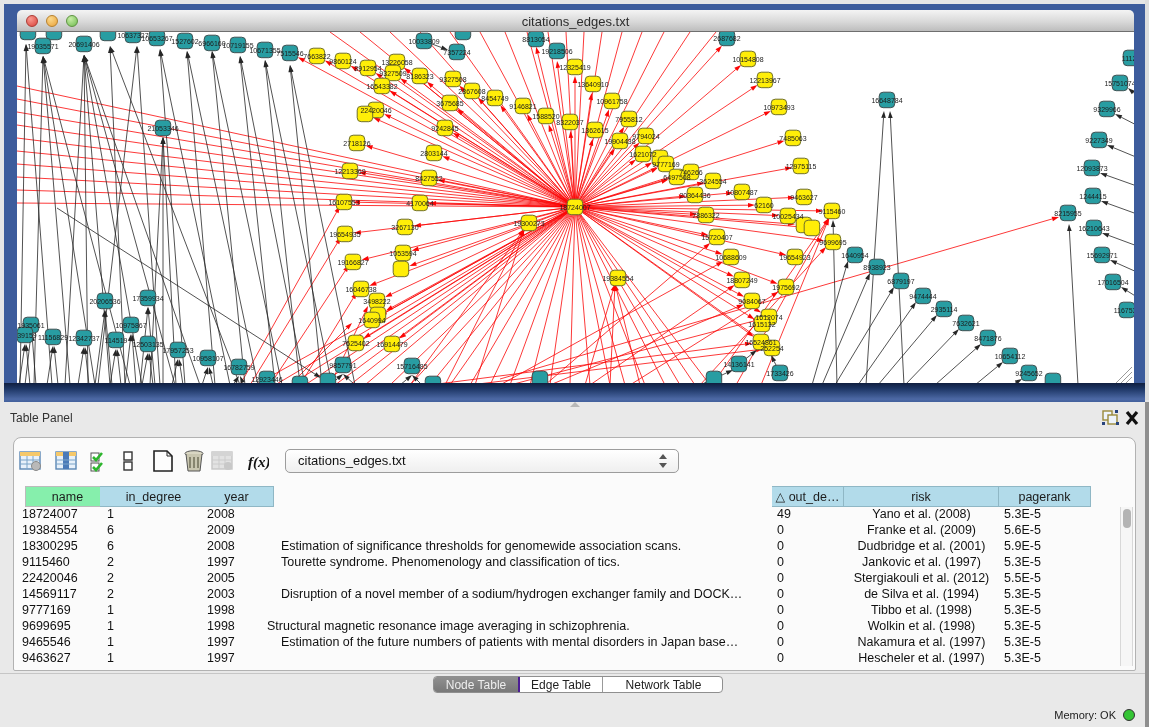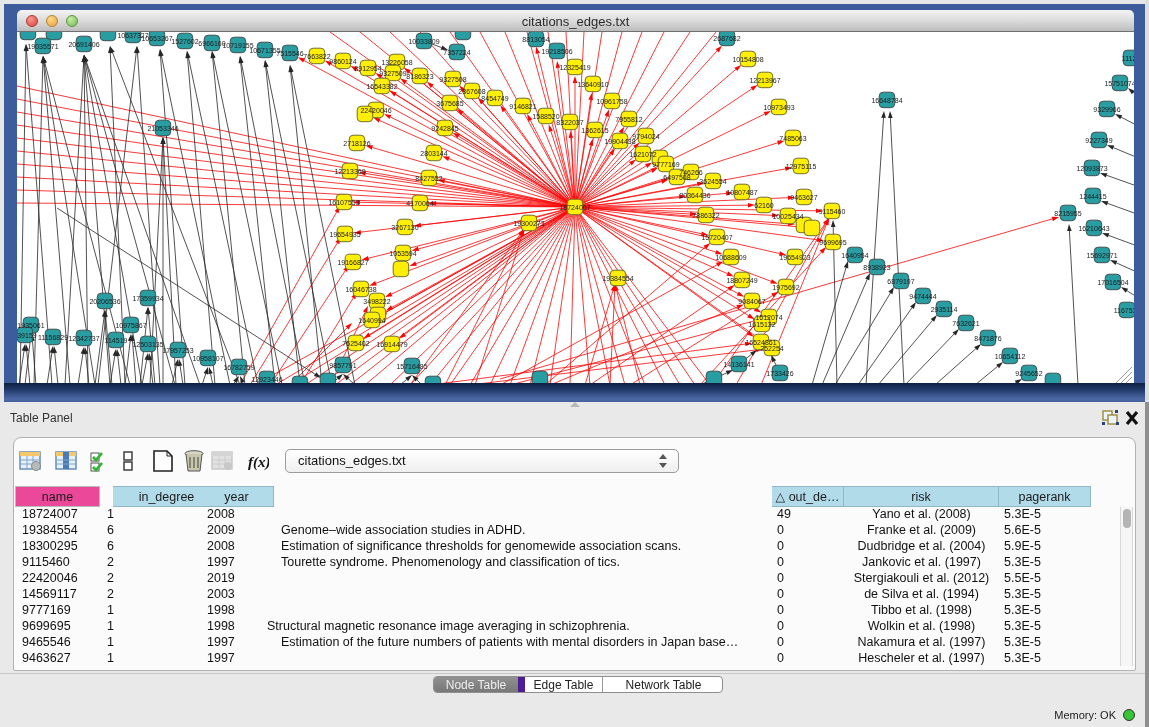"name" div.hc { background: #ec4899 -> #86efac; left: 0 -> 10px }
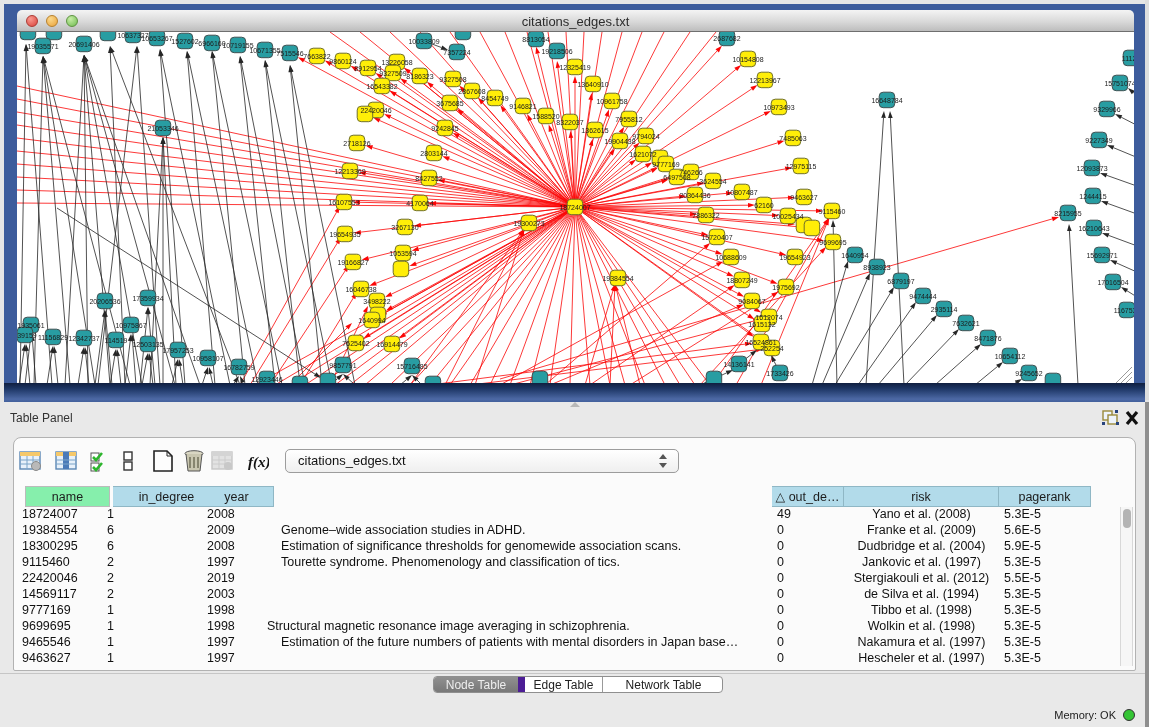"in_degree" div.hc { left: 98px -> 85px }
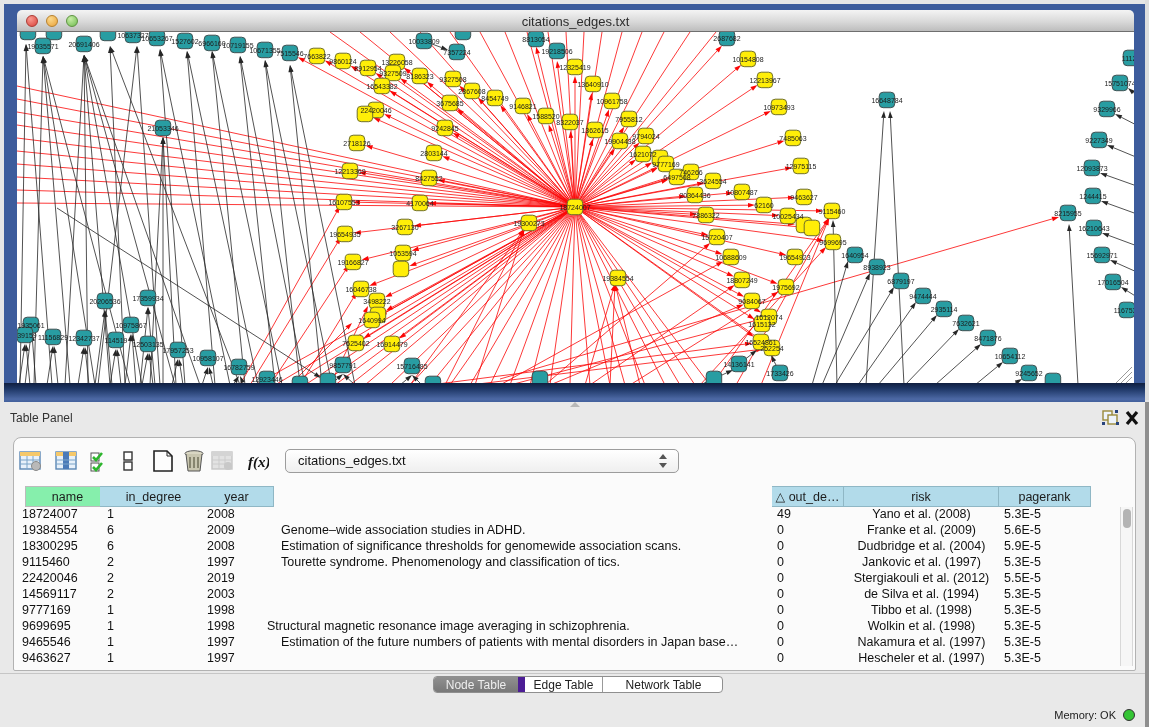"Genome–wide association studies in ADHD." span { html: <span>Genome–wide association studies in ADHD.</span> -> none }
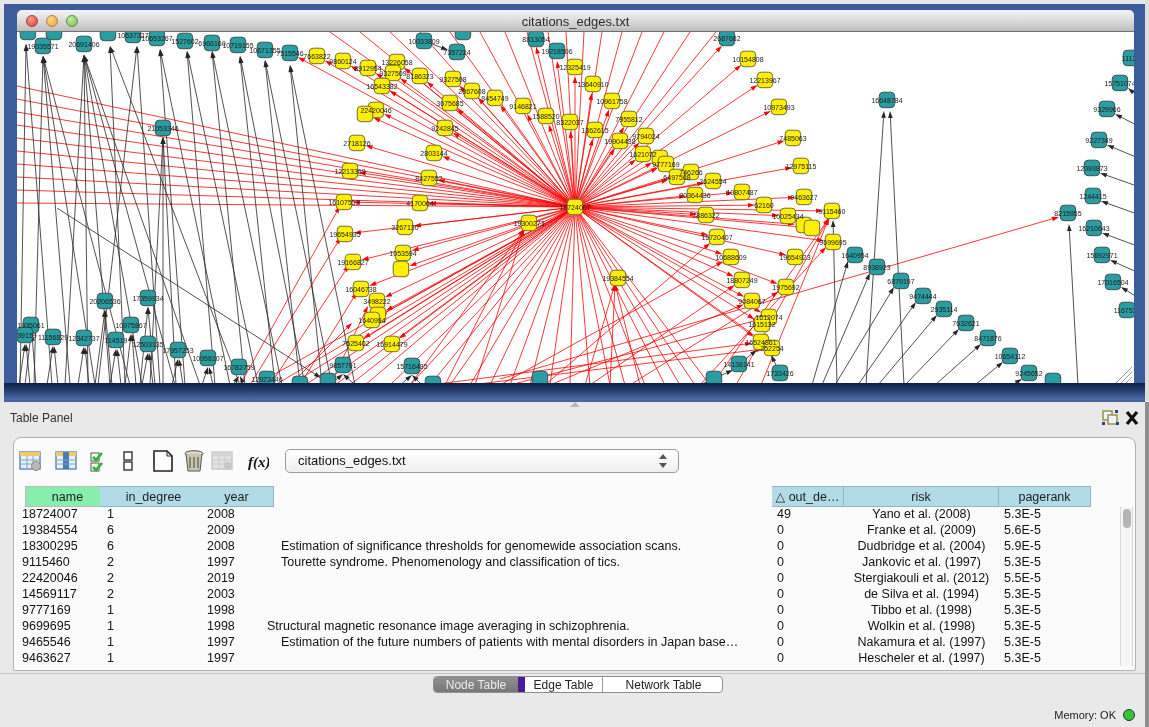"Dudbridge et al. (2004)" span.ctr { text: 2004 -> 2001 }
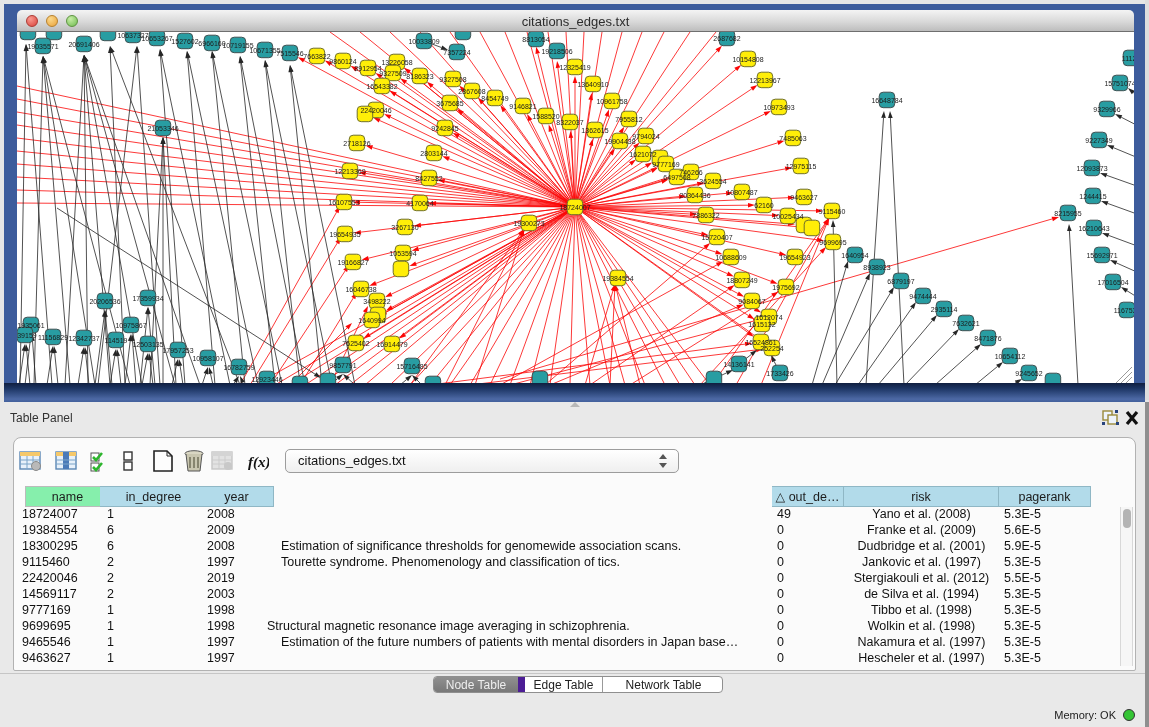"2019" span { text: 2019 -> 2005 }
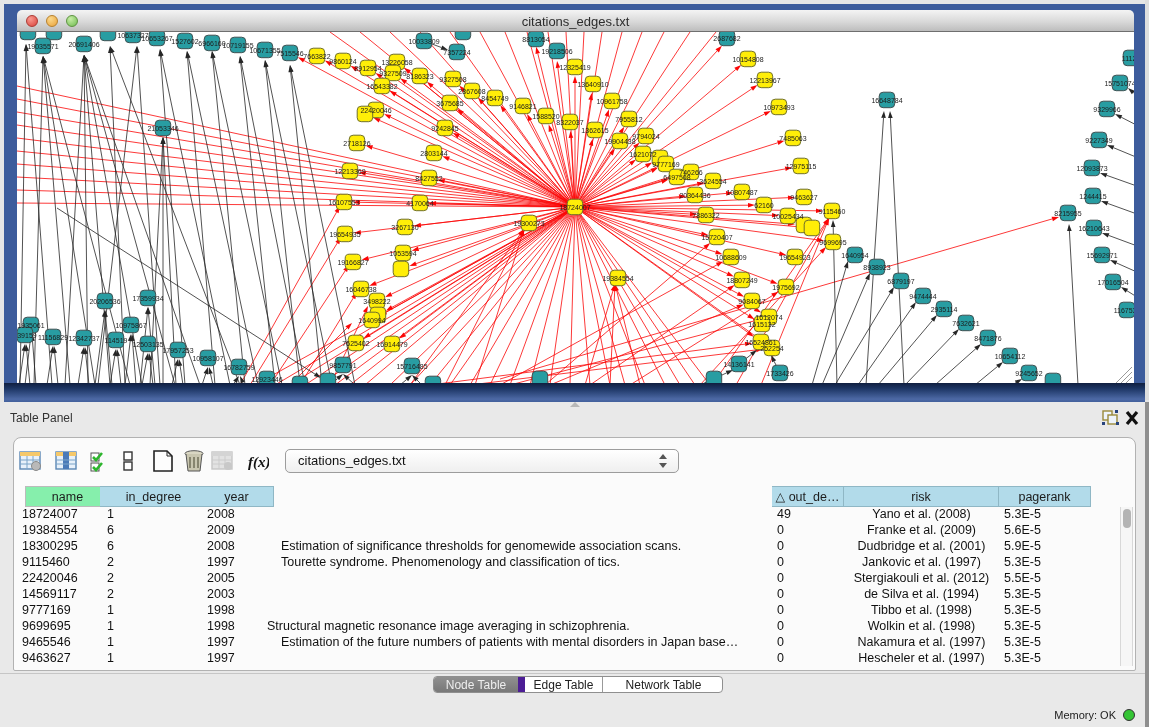"Disruption of a novel member" span { html: none -> <span>Disruption of a novel member of a sodium/hydrogen exchanger family and DOCK…</span> }
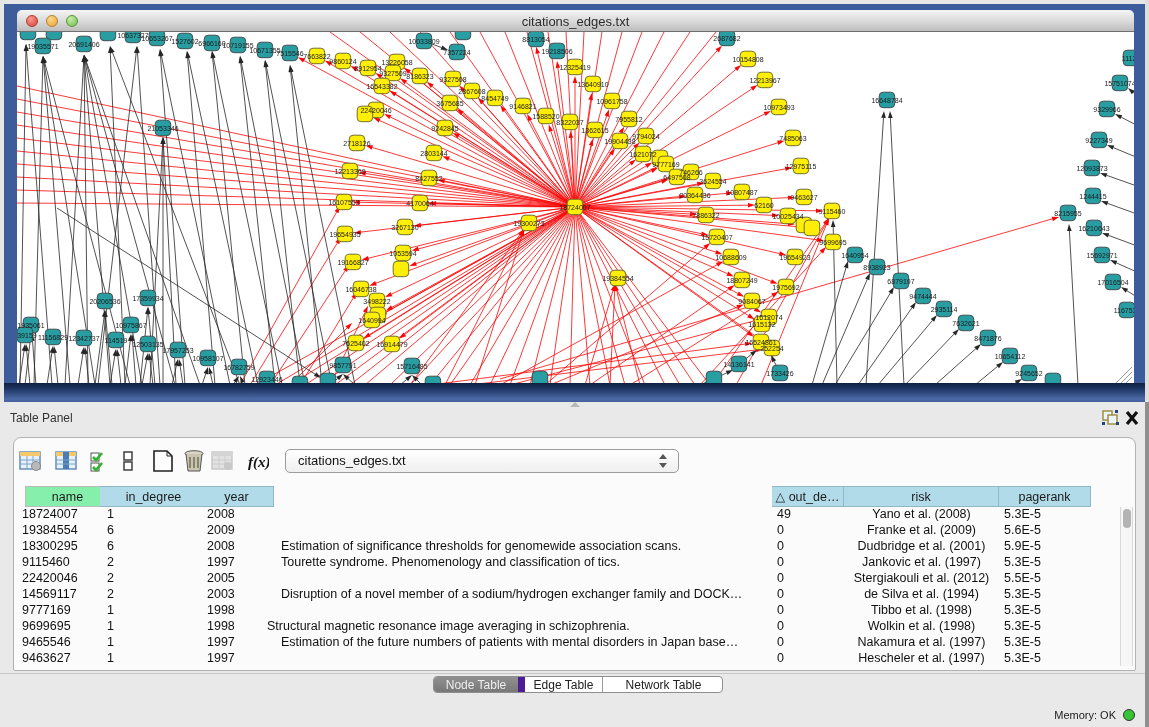"Edge Table" div.seg { border-left: 7px solid #4c1d95 -> 2px solid #4c1d95 }
